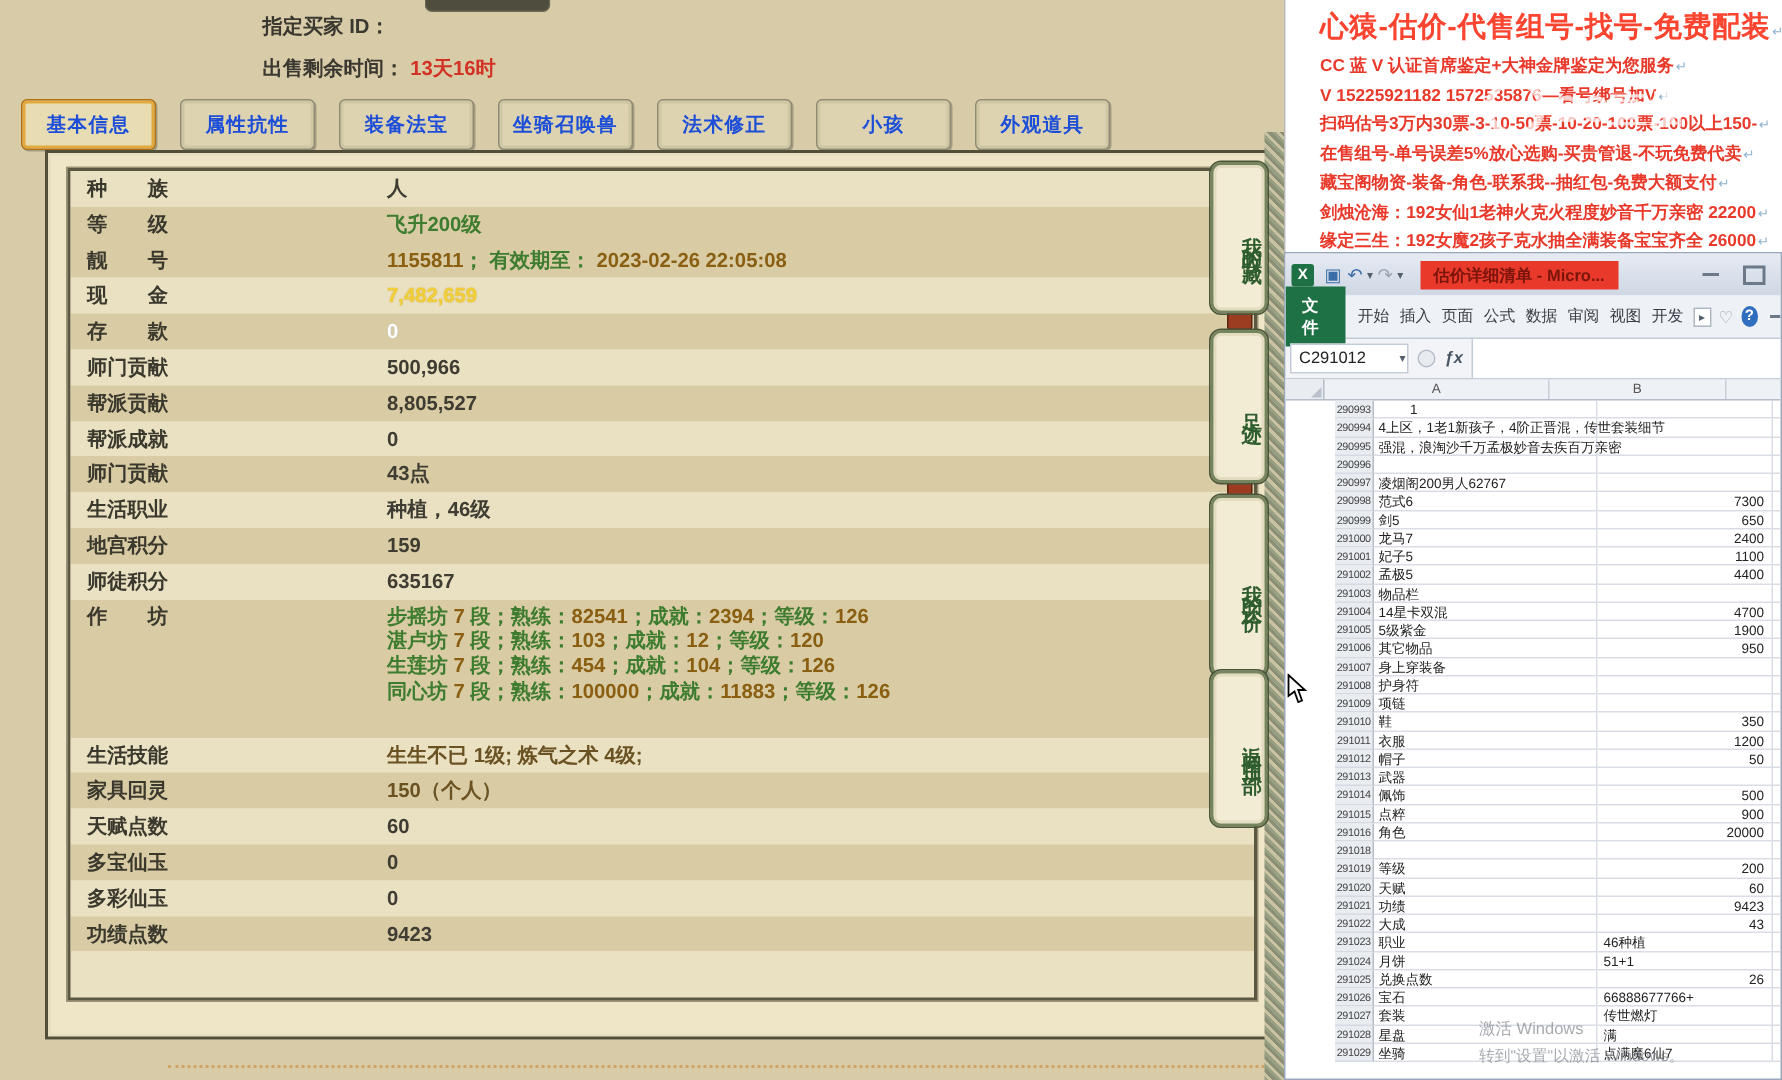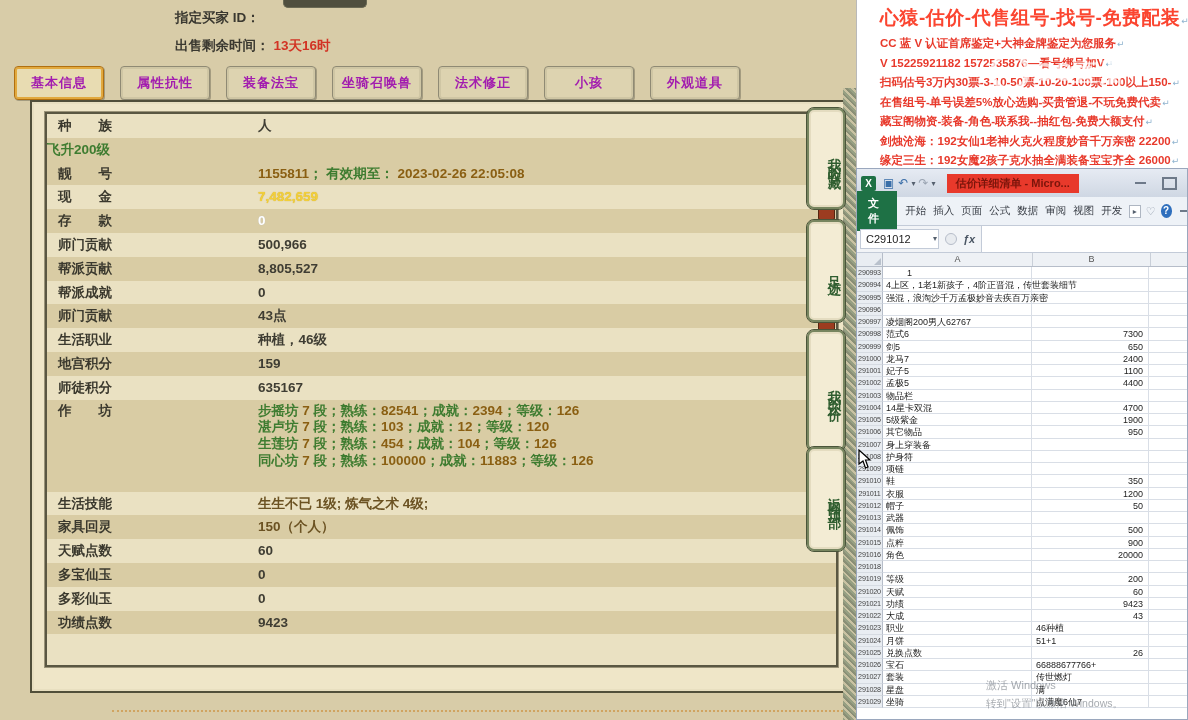"基本信息" .gtab { color: #a21caf -> #1d4ed8 }
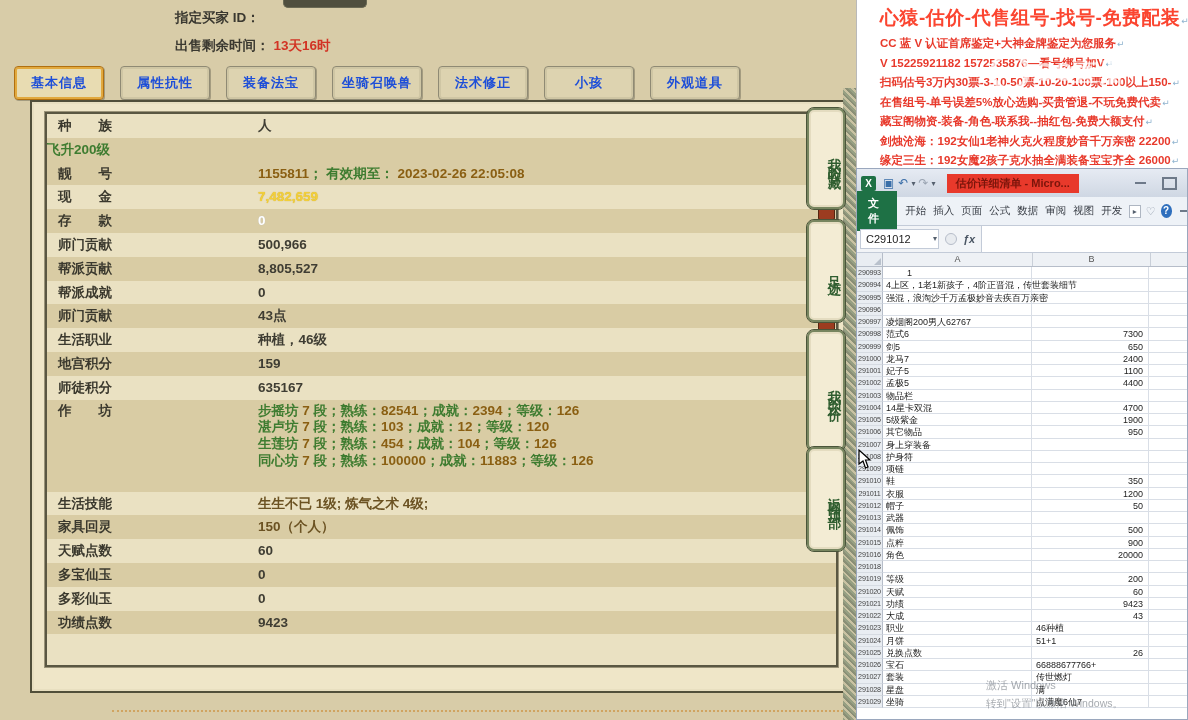"等 级" div.ilab { html: none -> <div>等 级</div> }
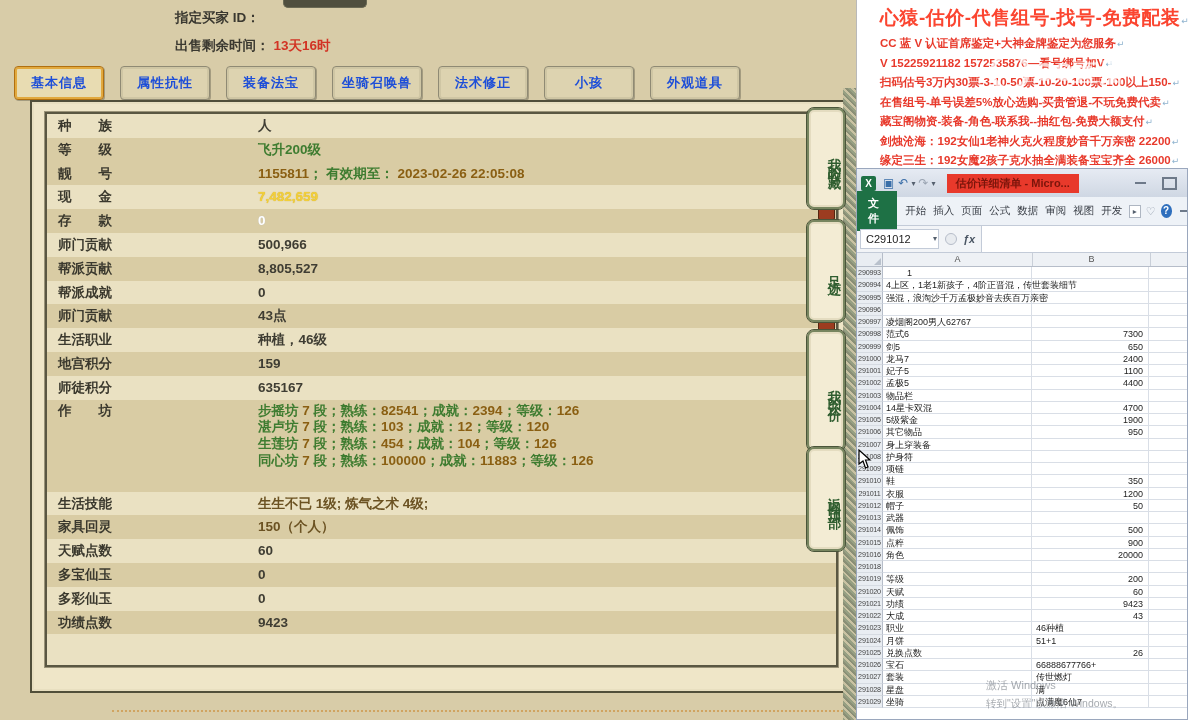"290993" .rh { margin-left: none -> 33px }
